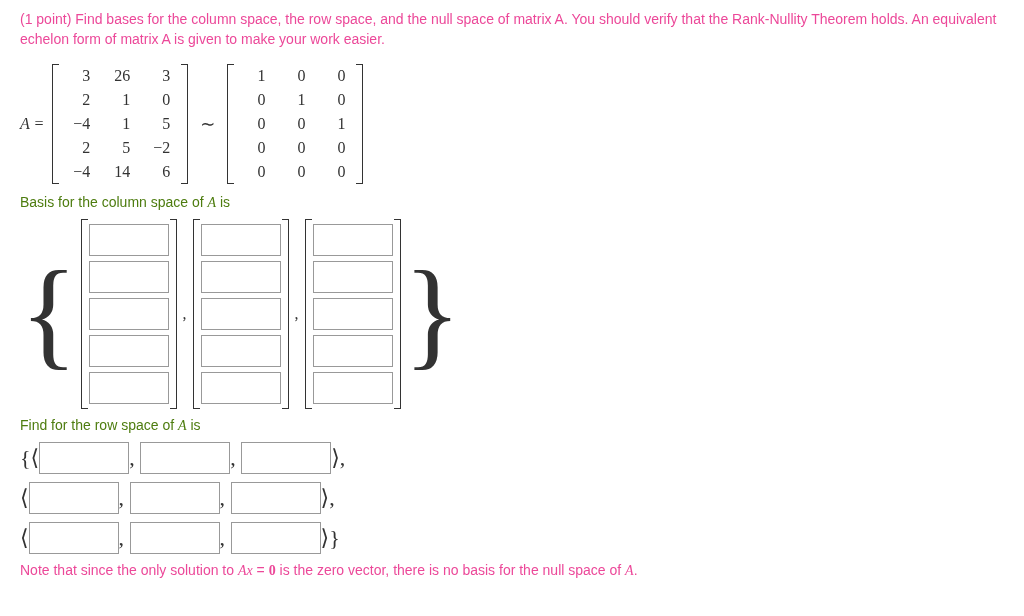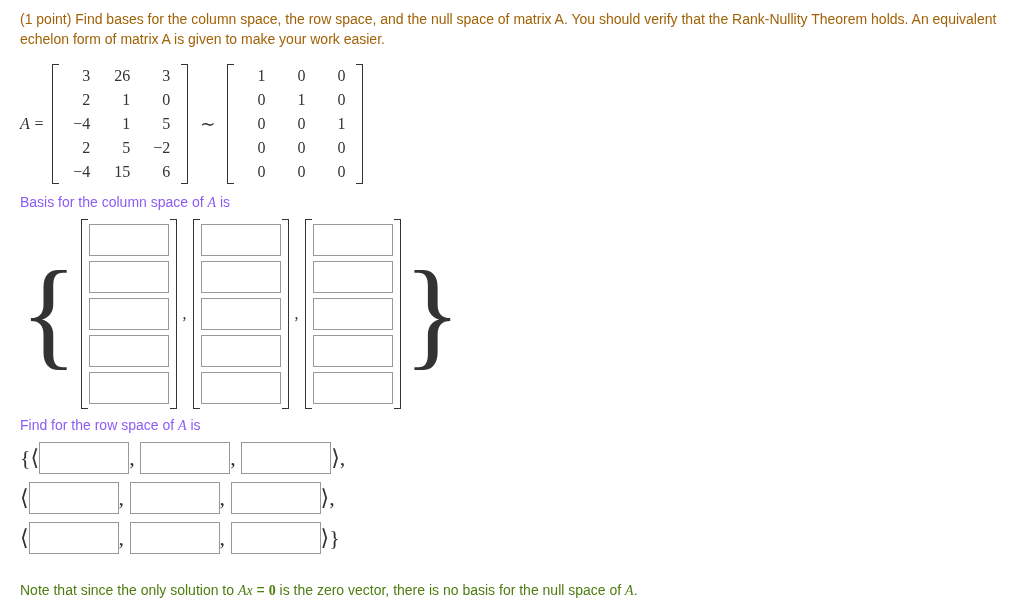"(1 point) Find bases for" .problem-text { color: #a16207 -> #ec4899 }
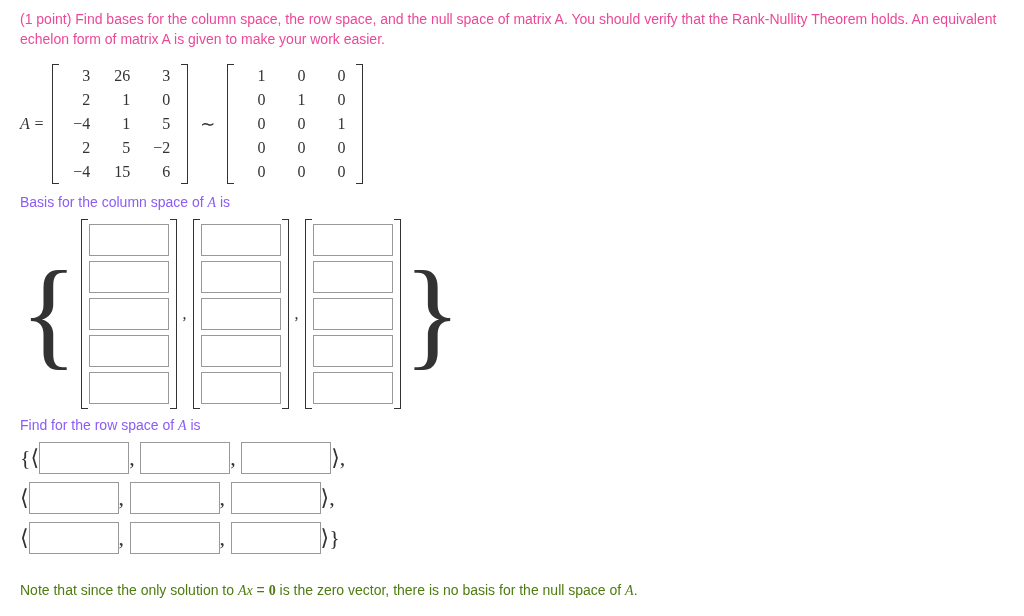"15" td { text: 15 -> 14 }
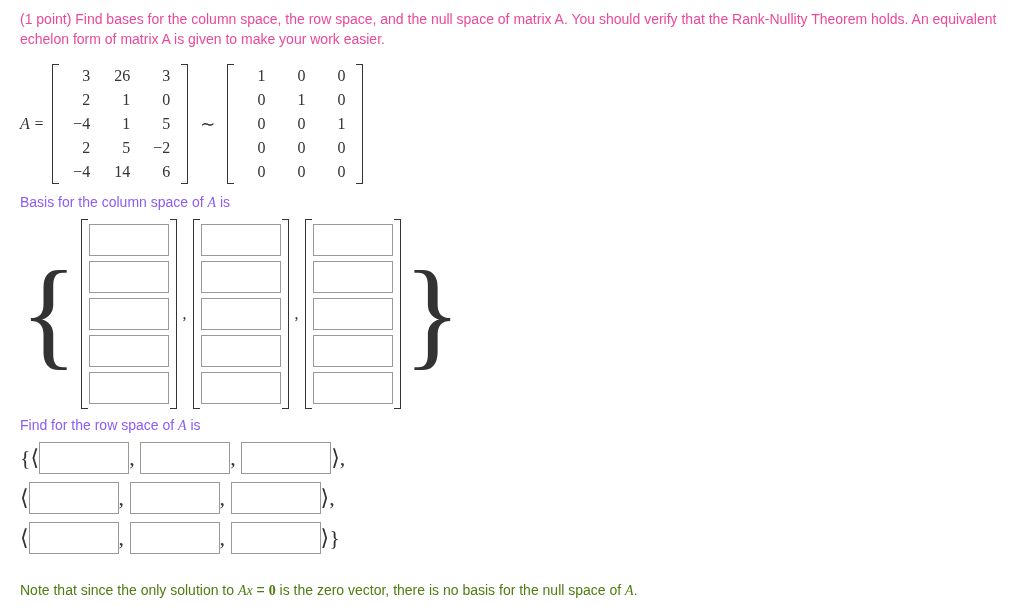"Basis for the column space" .section-label { color: #8b5cf6 -> #4d7c0f }
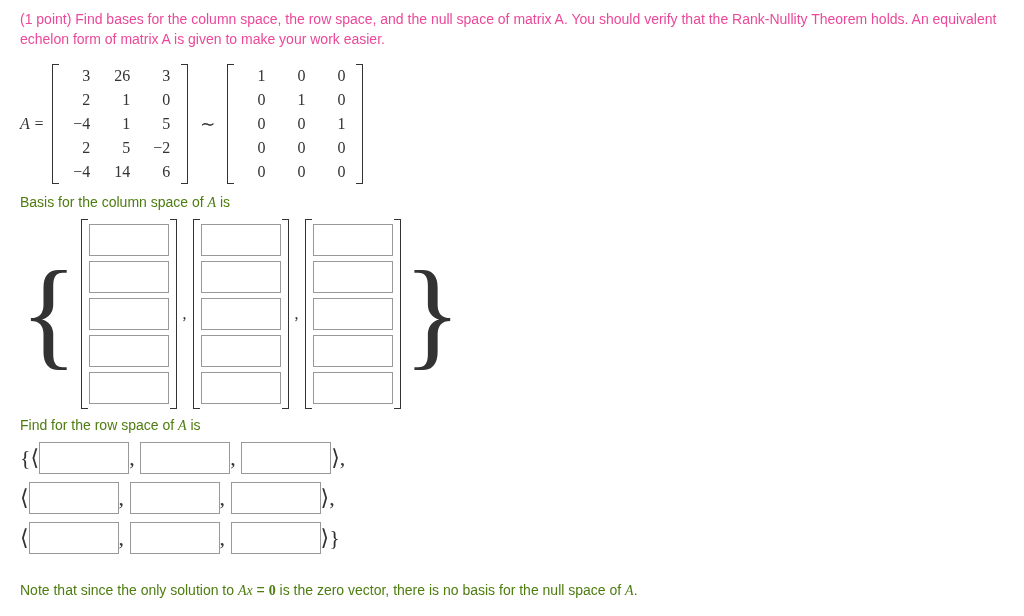"Note that since the only" .note-text { color: #4d7c0f -> #ec4899; margin-top: 28px -> 8px }
